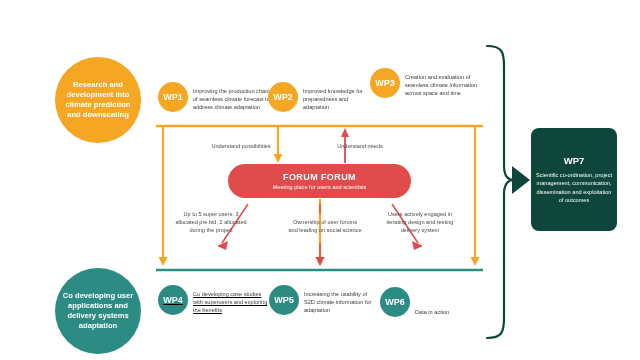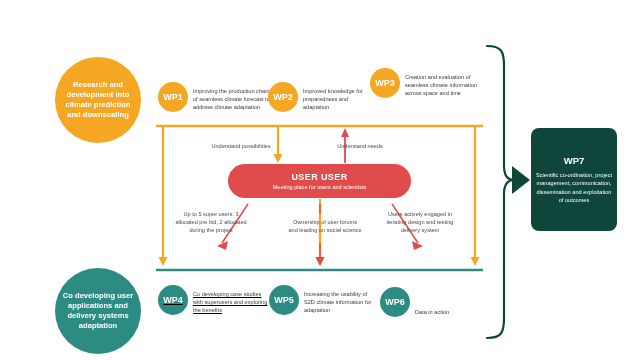"USER USER" div.uf-title { text: USER USER -> FORUM FORUM }
